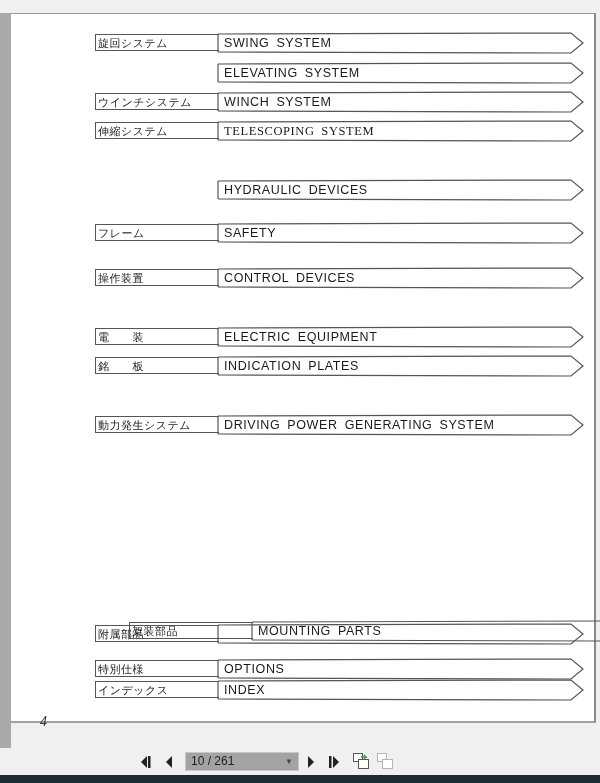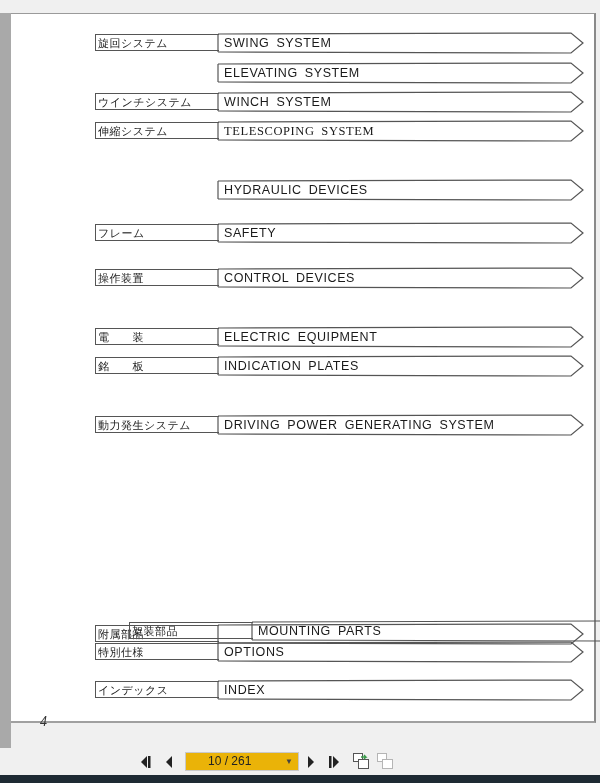"特別仕様" div.row { top: 629px -> 646px }
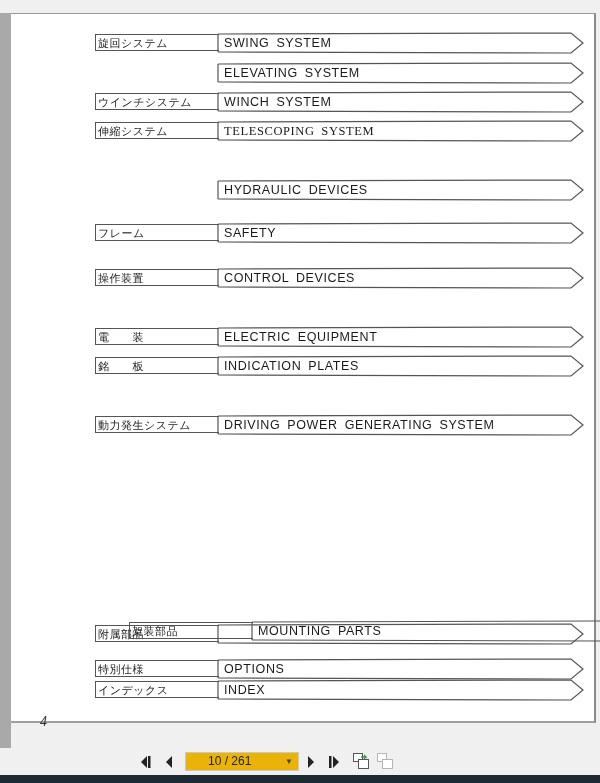"10 / 261" .page-select { background: #eab308 -> #a3a3a3; padding-left: 22px -> 5px }
